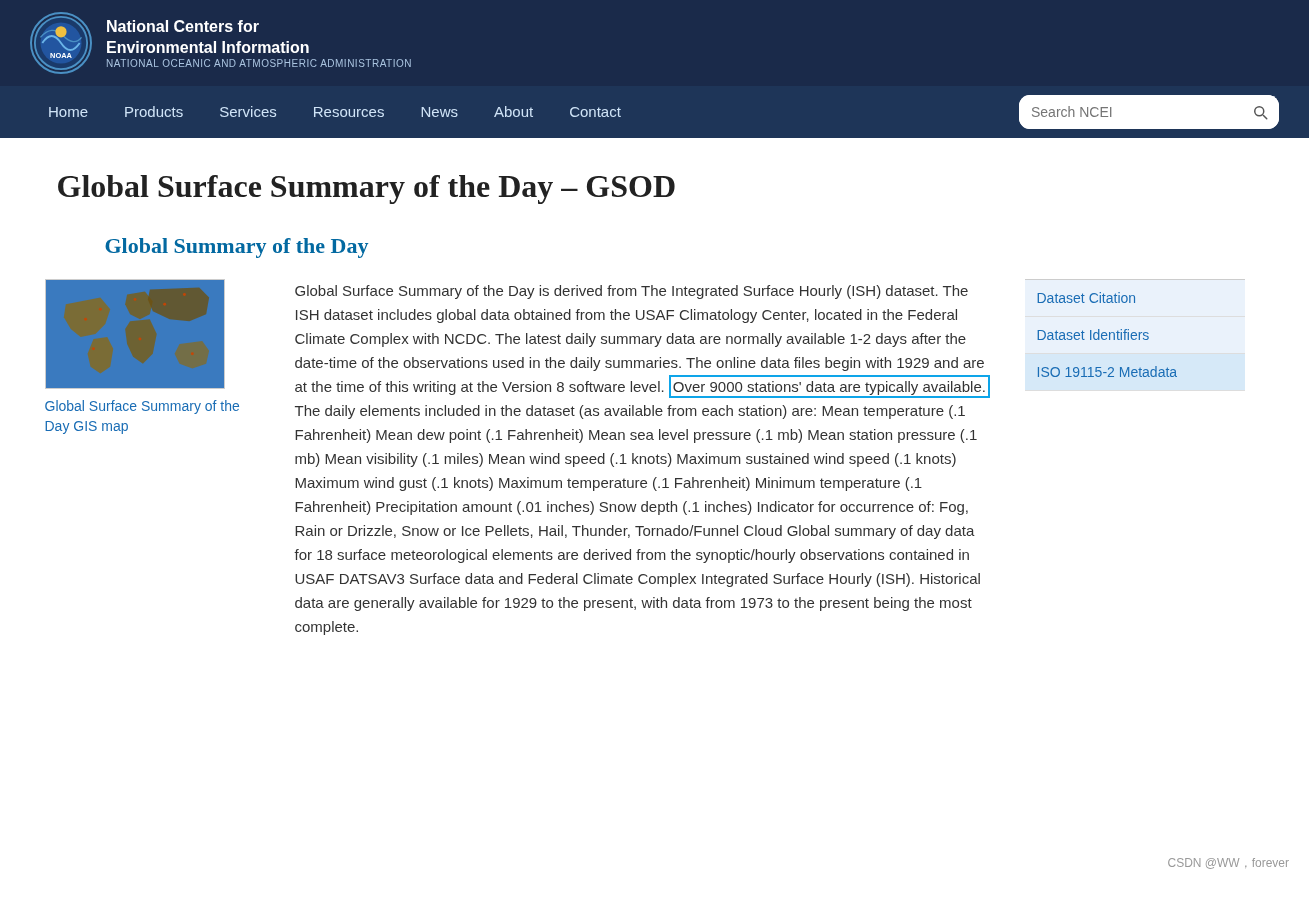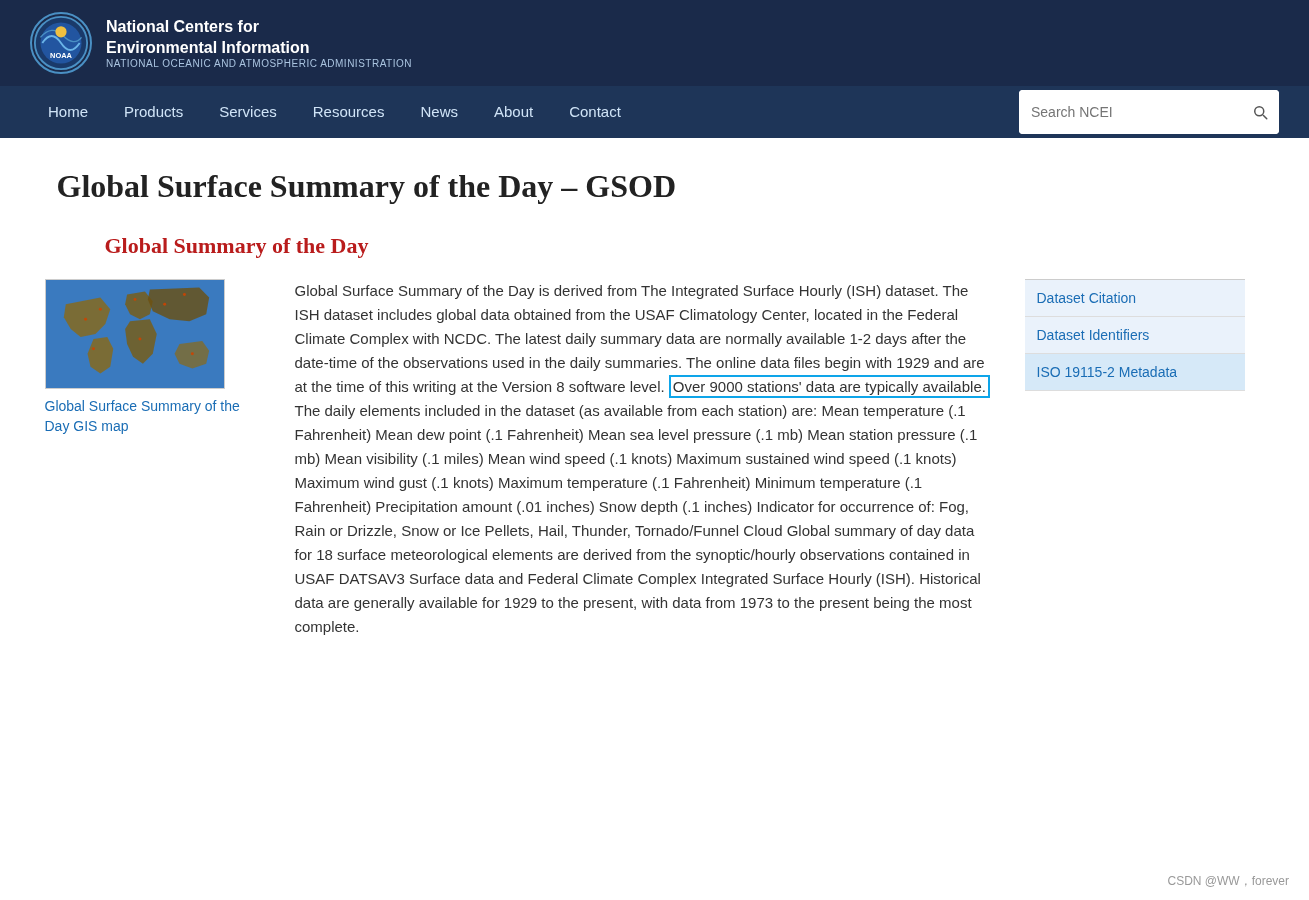"Search NCEI" .search-area { border-radius: 4px -> 11px; height: 44px -> 34px }
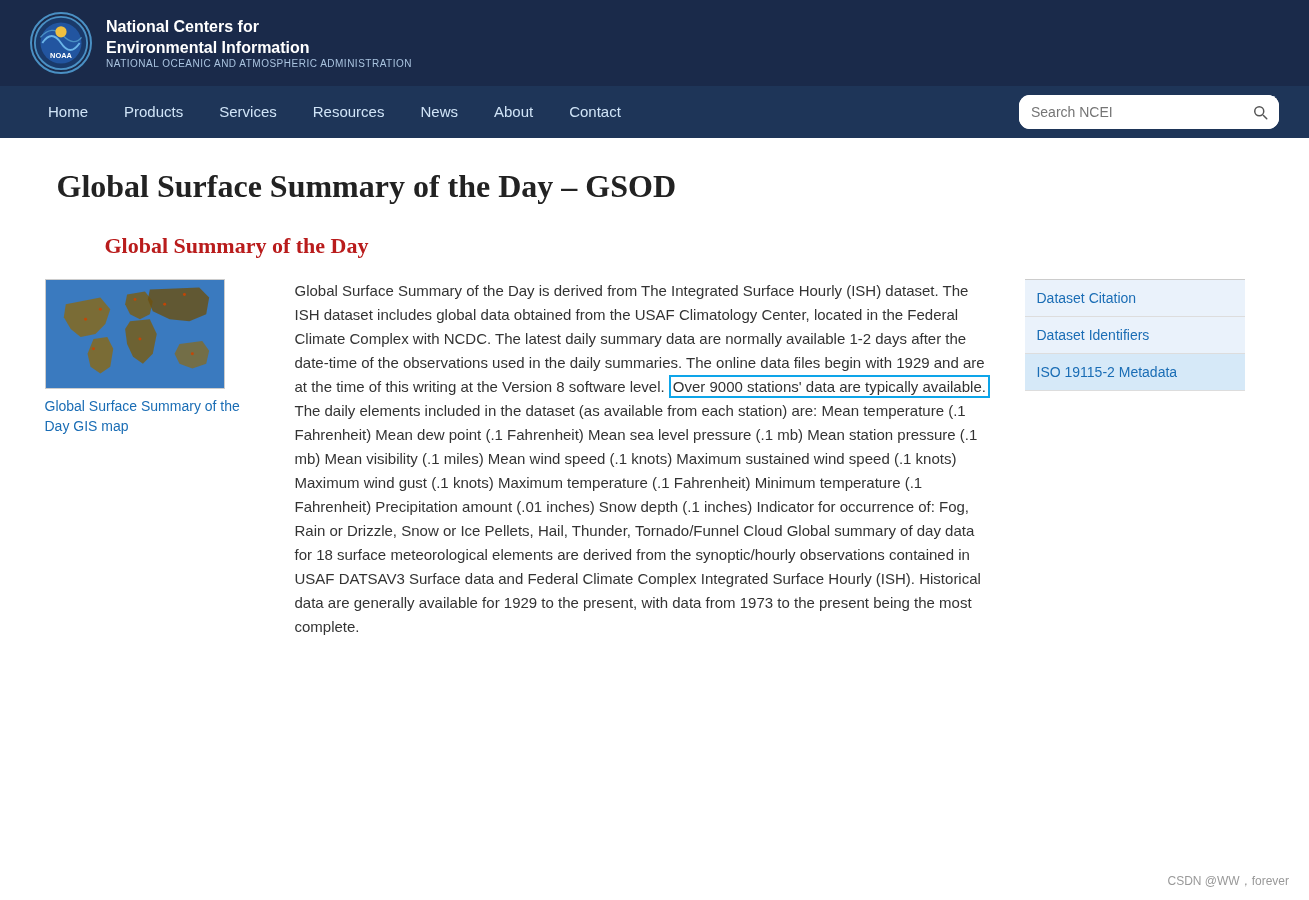"Global Summary of the Day" .section-title { color: #b91c1c -> #0369a1 }
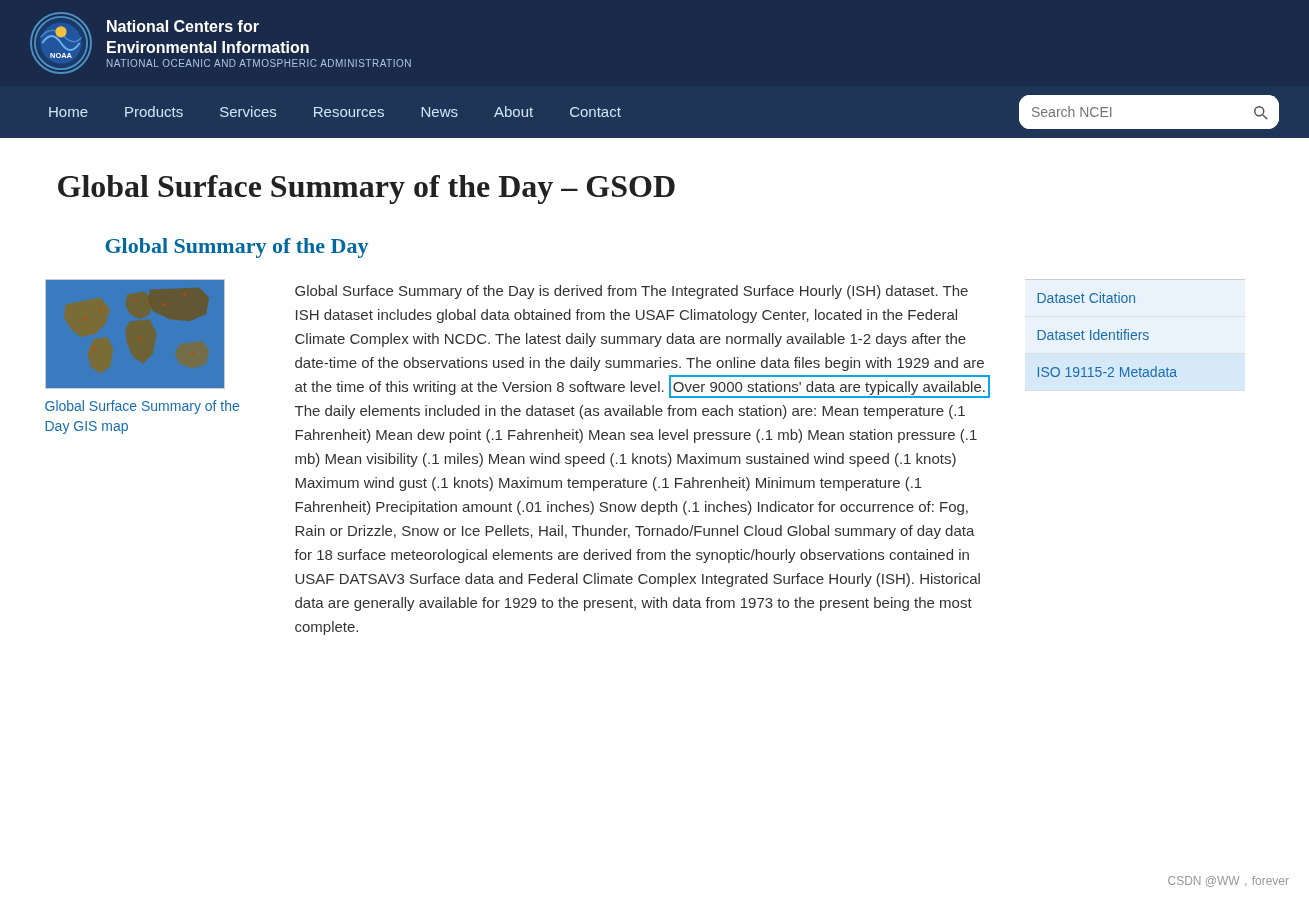"CSDN @WW，forever" .footer-note { bottom: 10px -> 28px }
